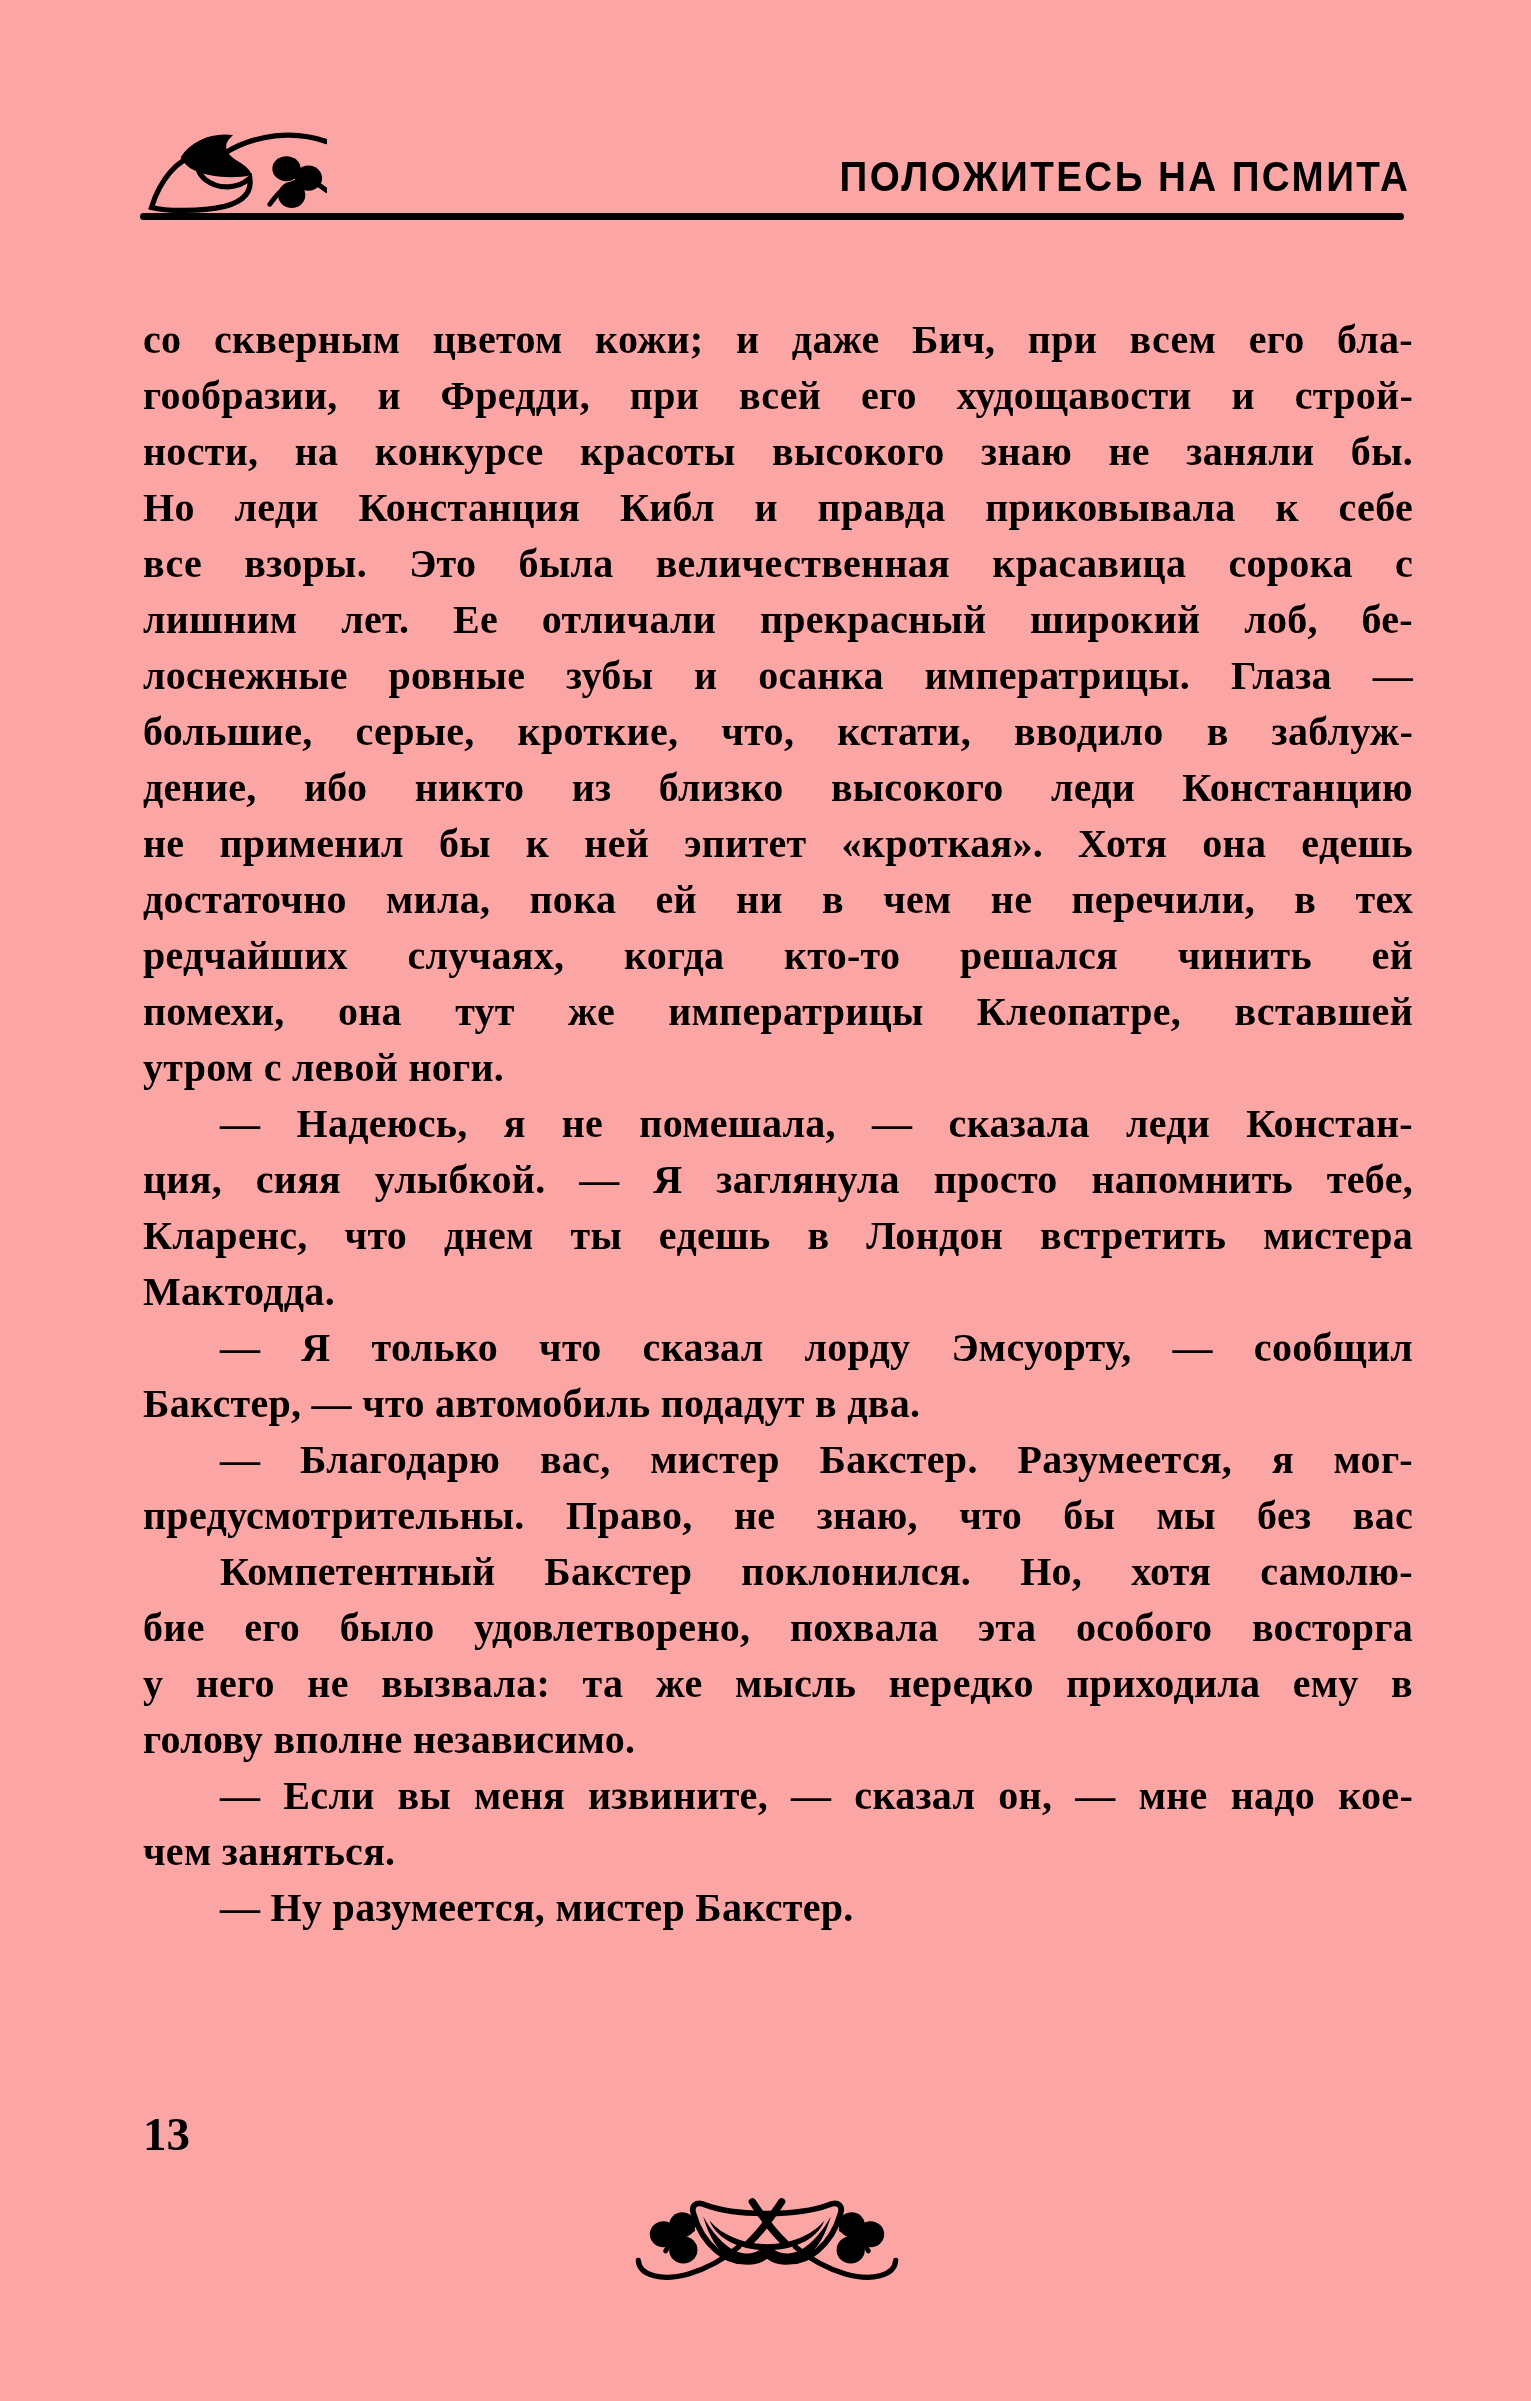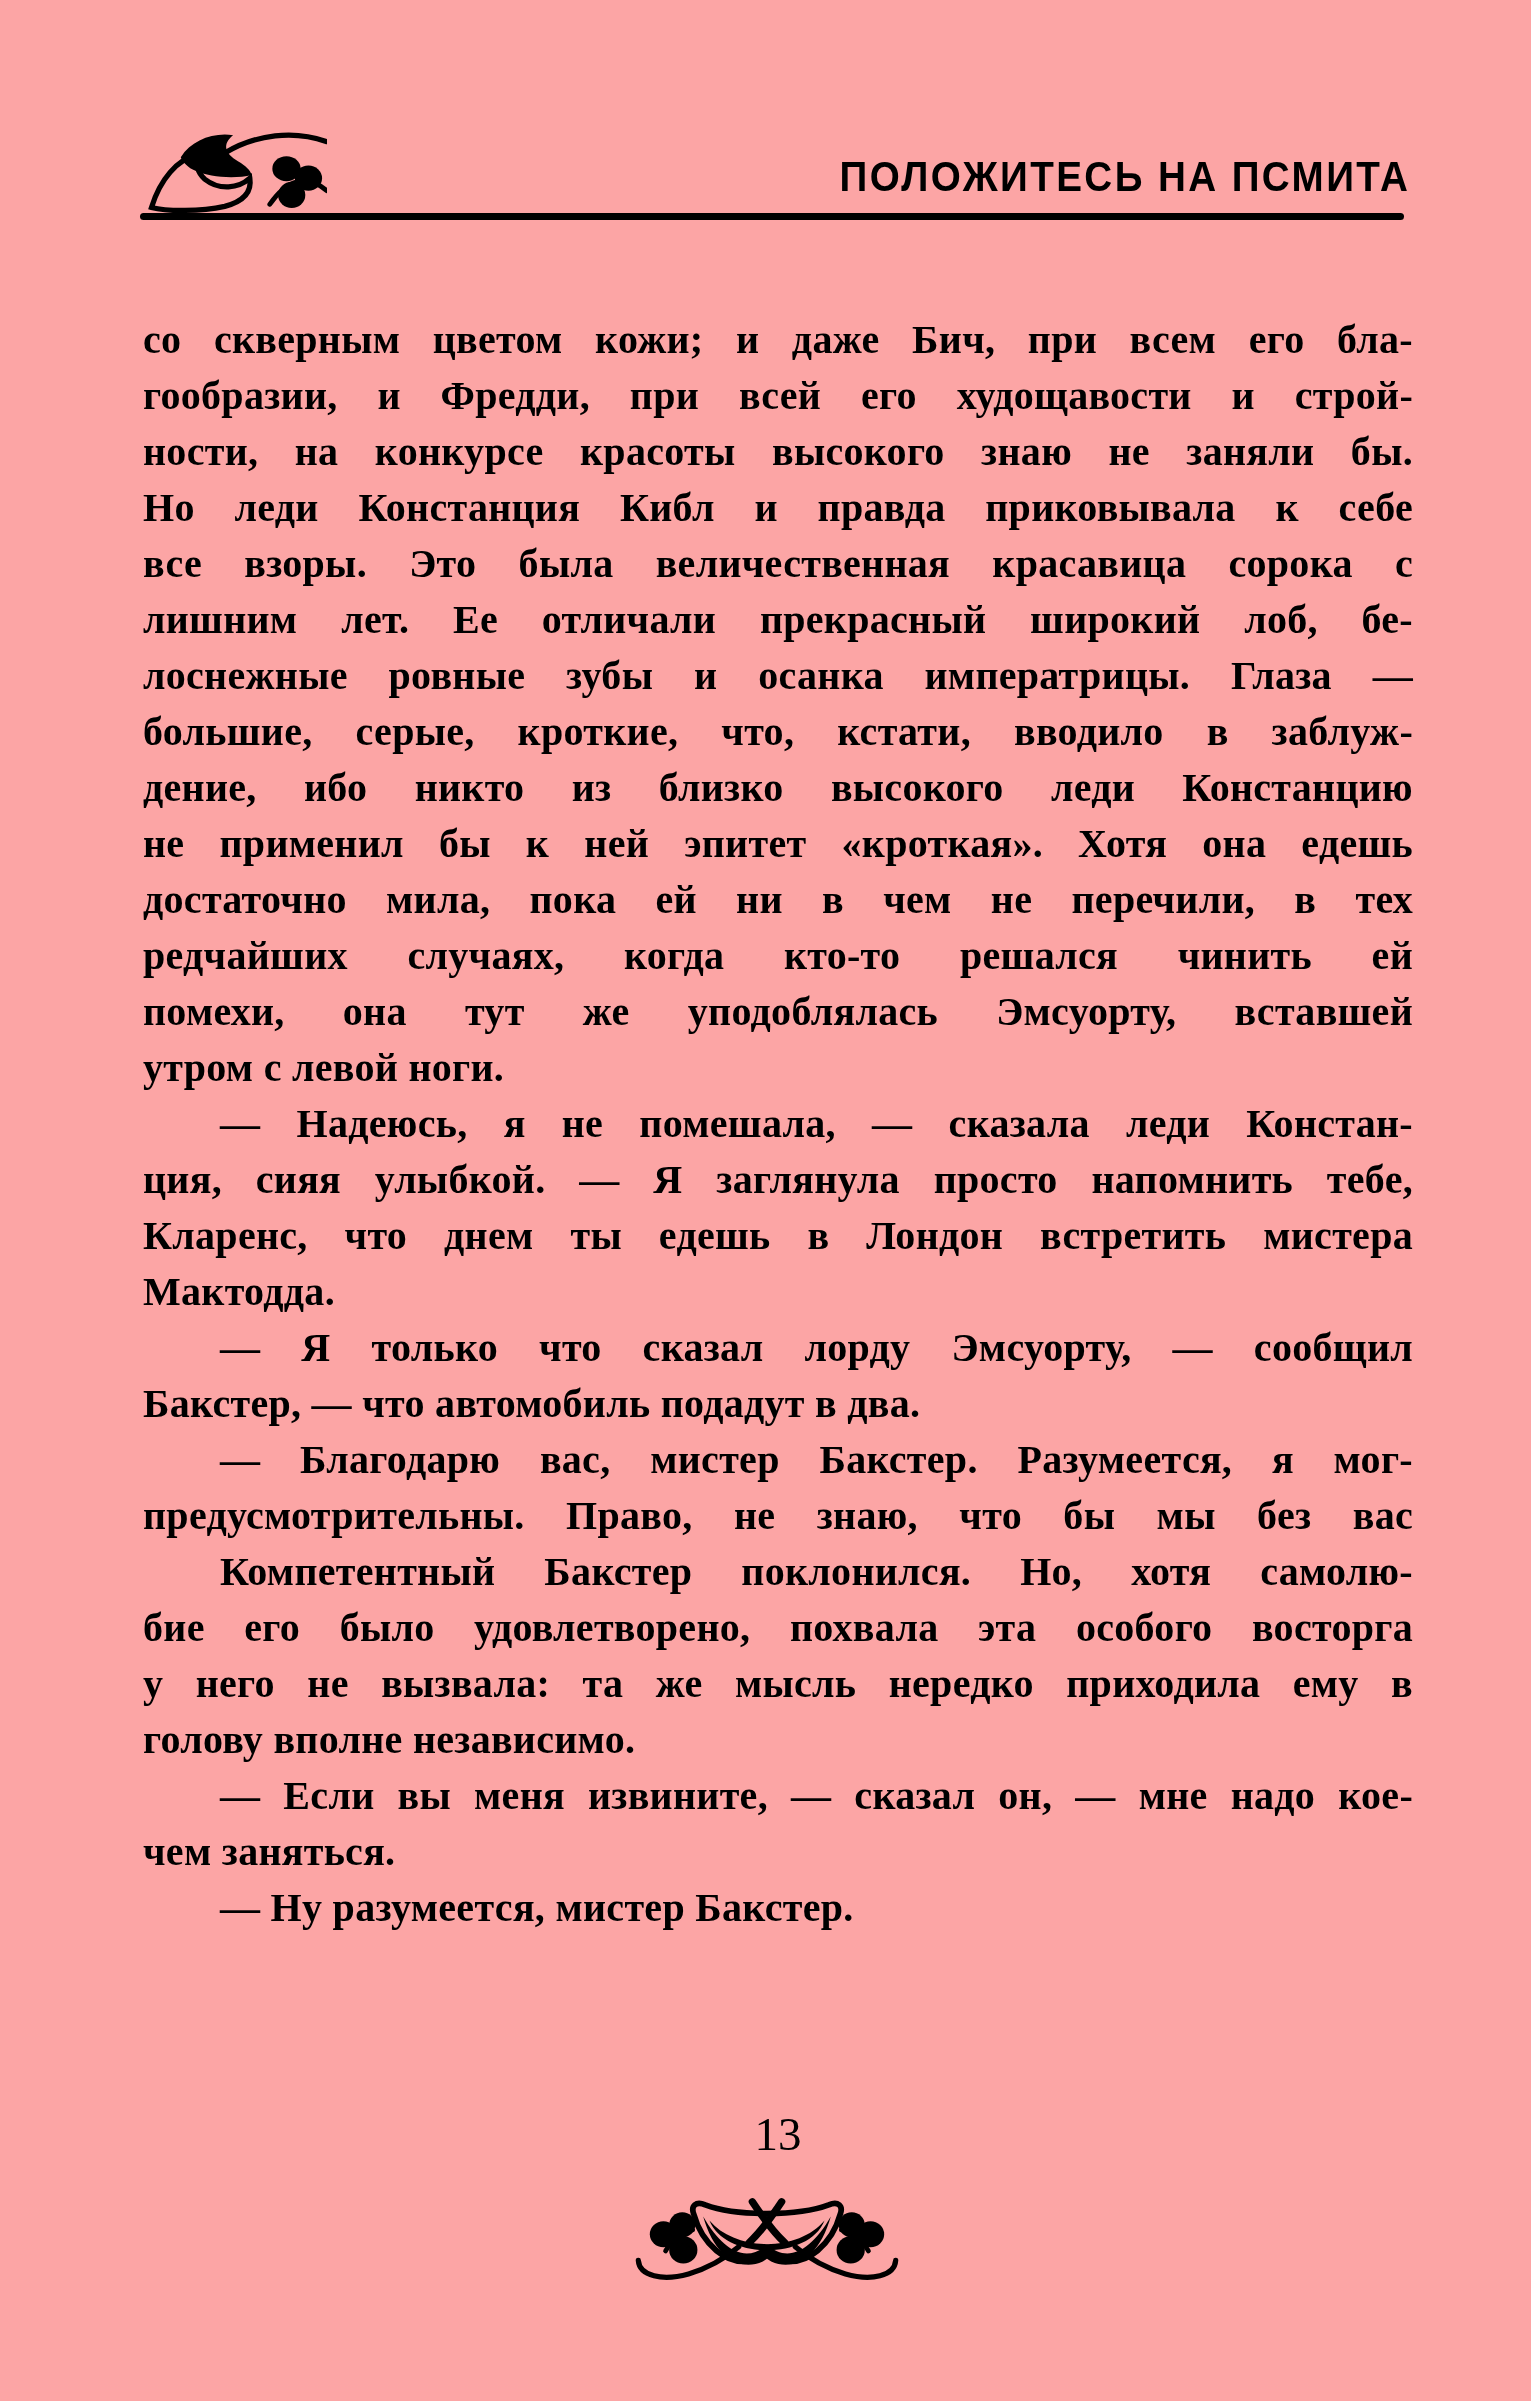"помехи, она тут же уподоблялась" div.line { text: уподоблялась Эмсуорту -> императрицы Клеопатре }
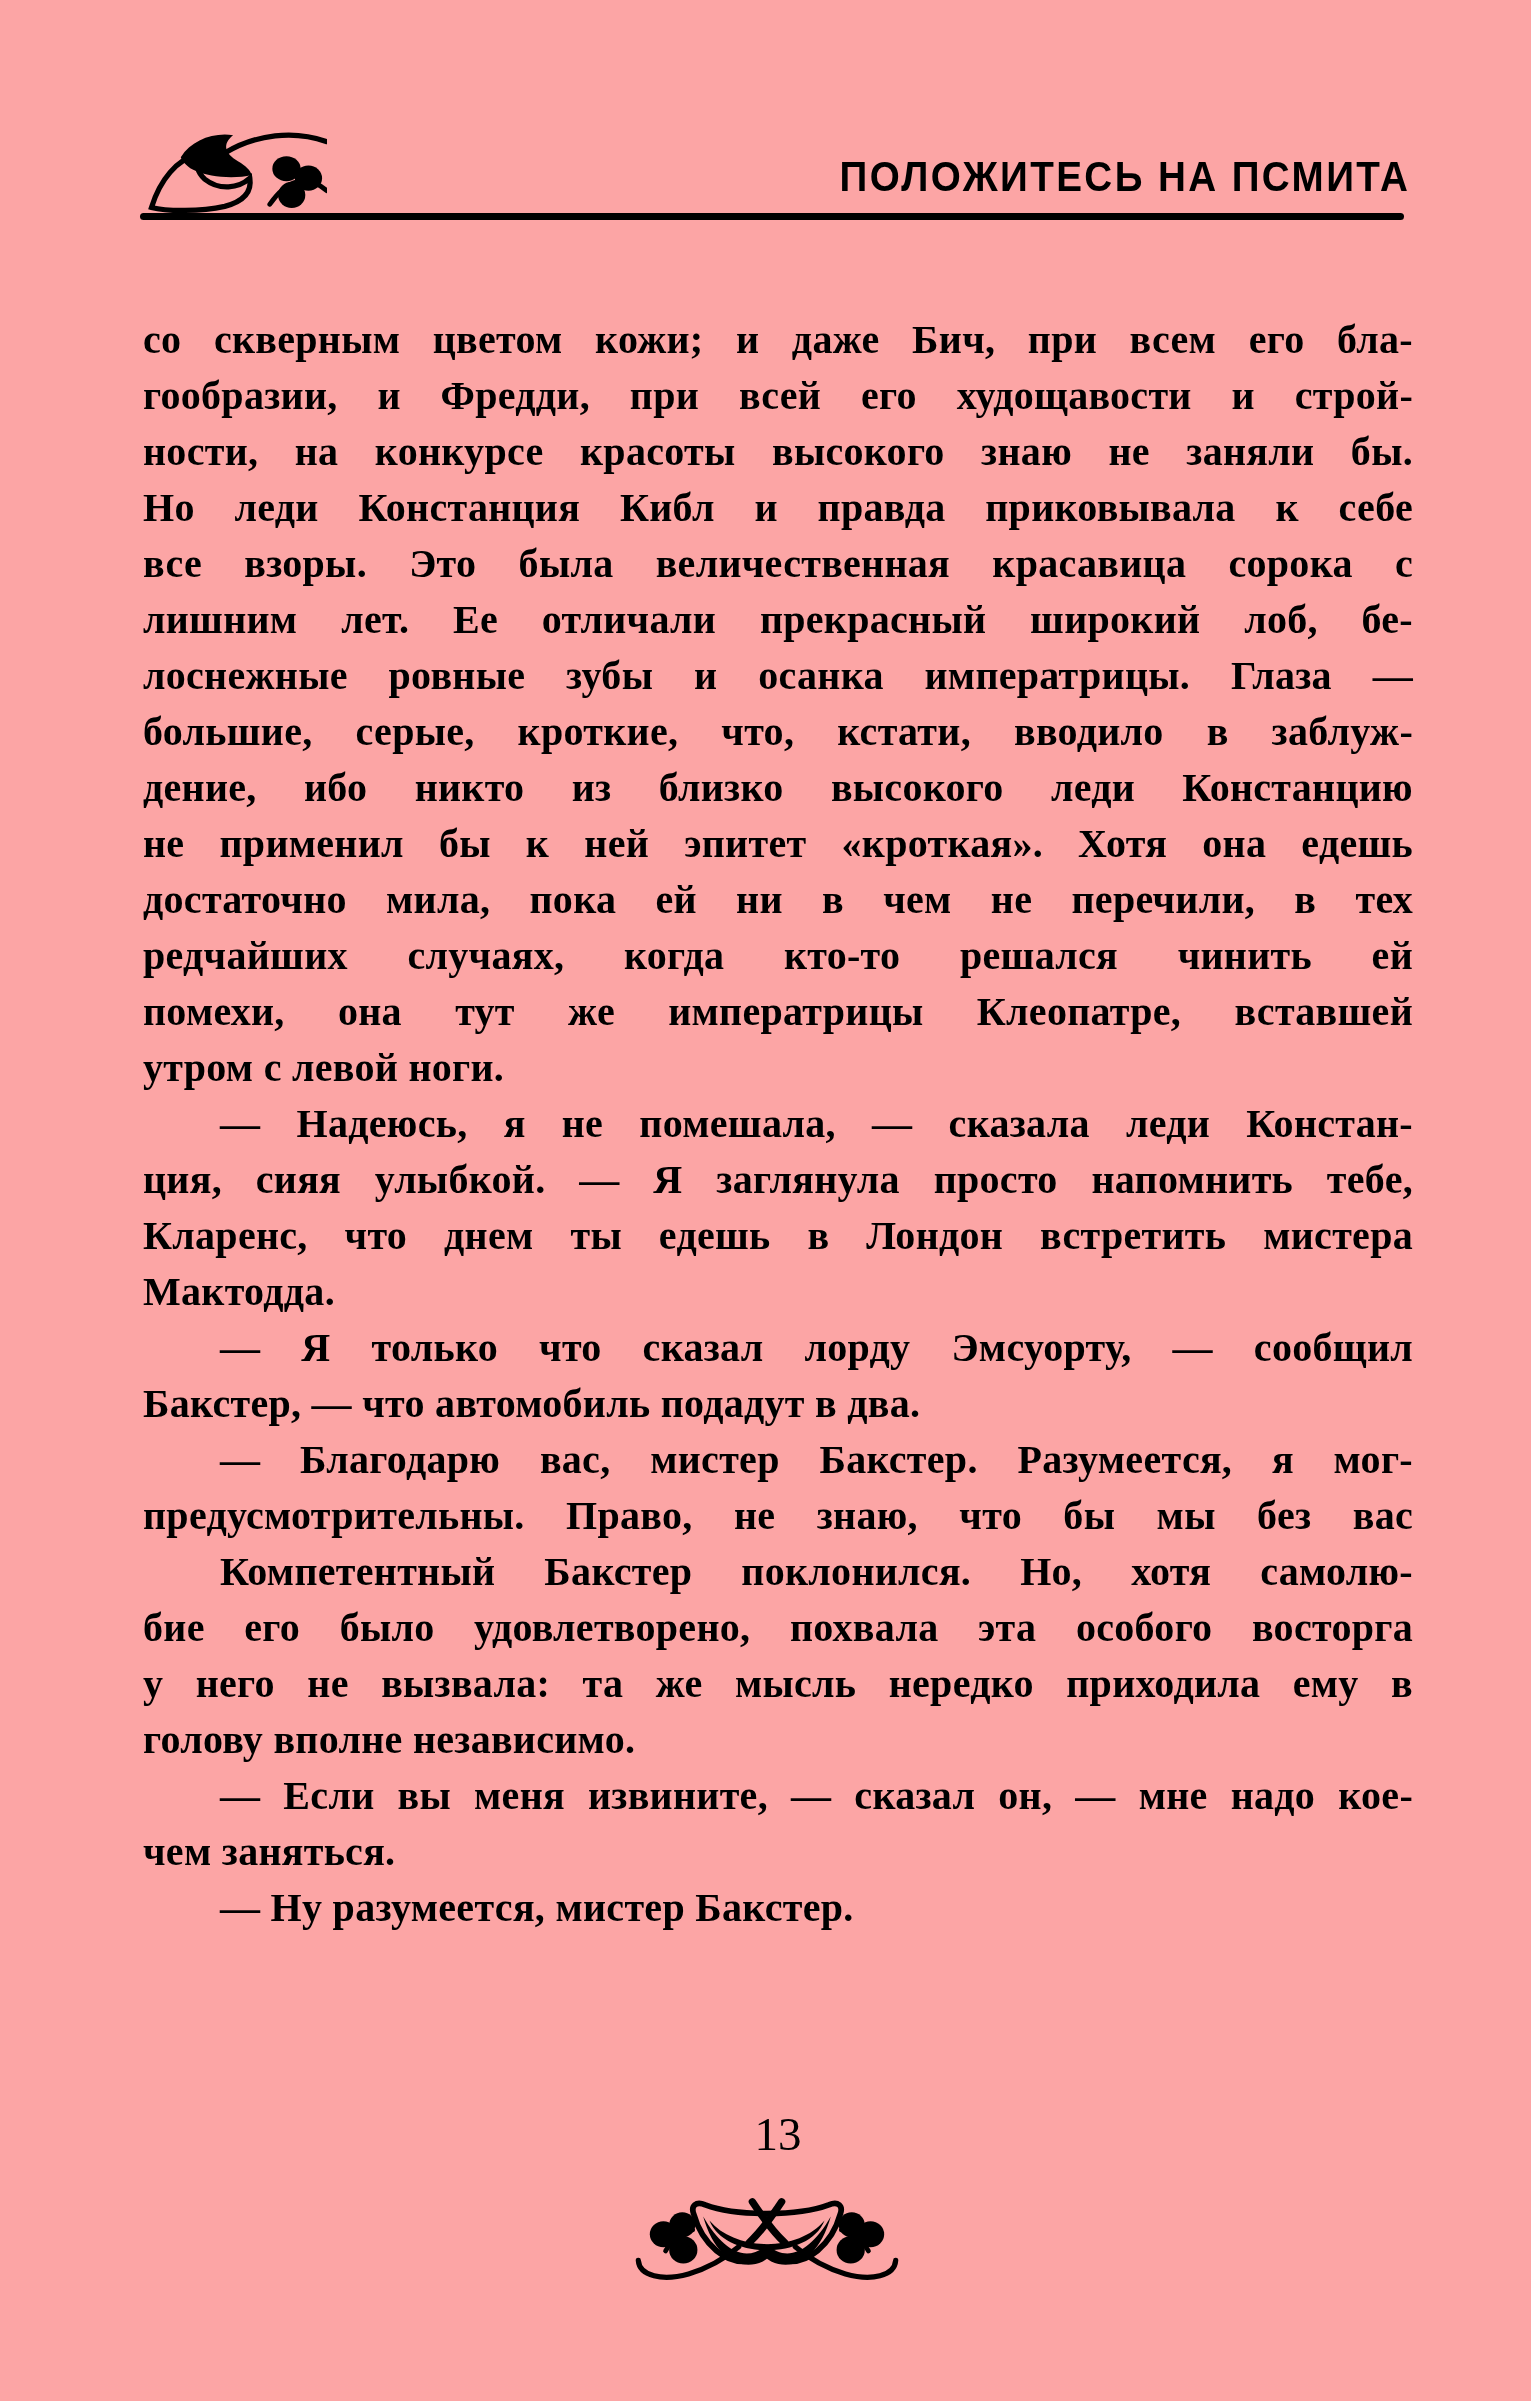"13" .pagenum { font-weight: normal -> bold; text-align: center -> left }
